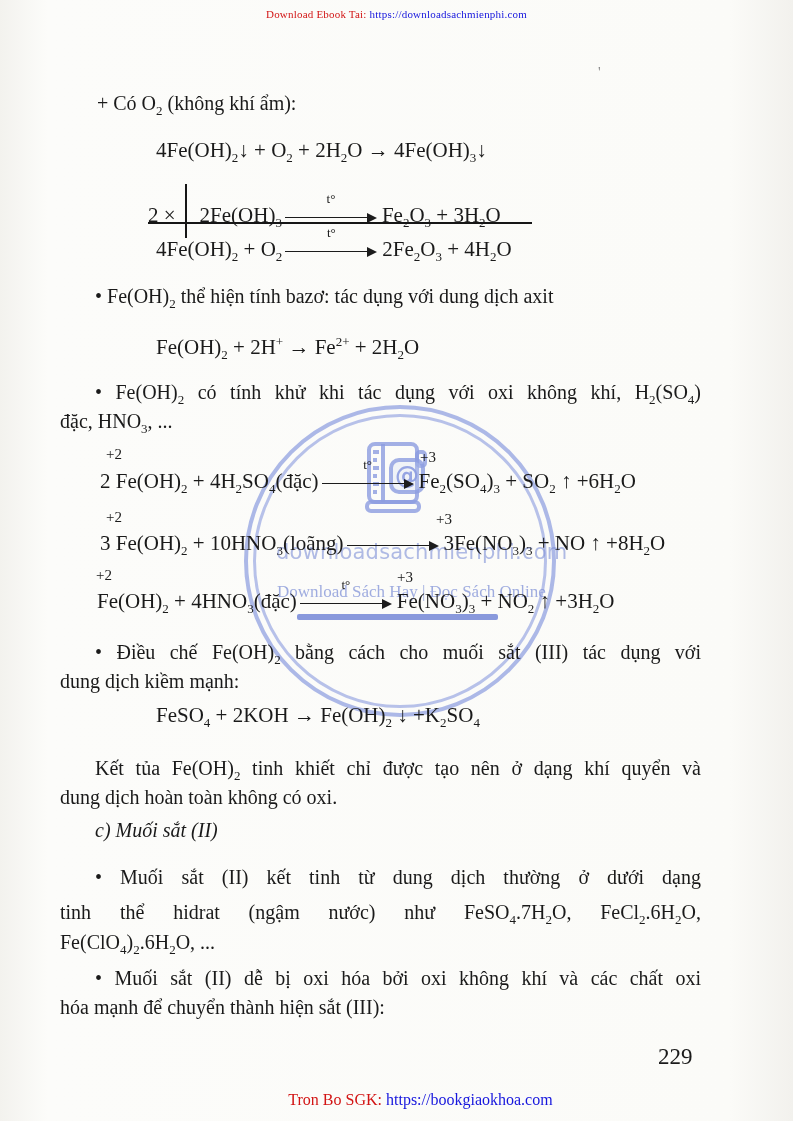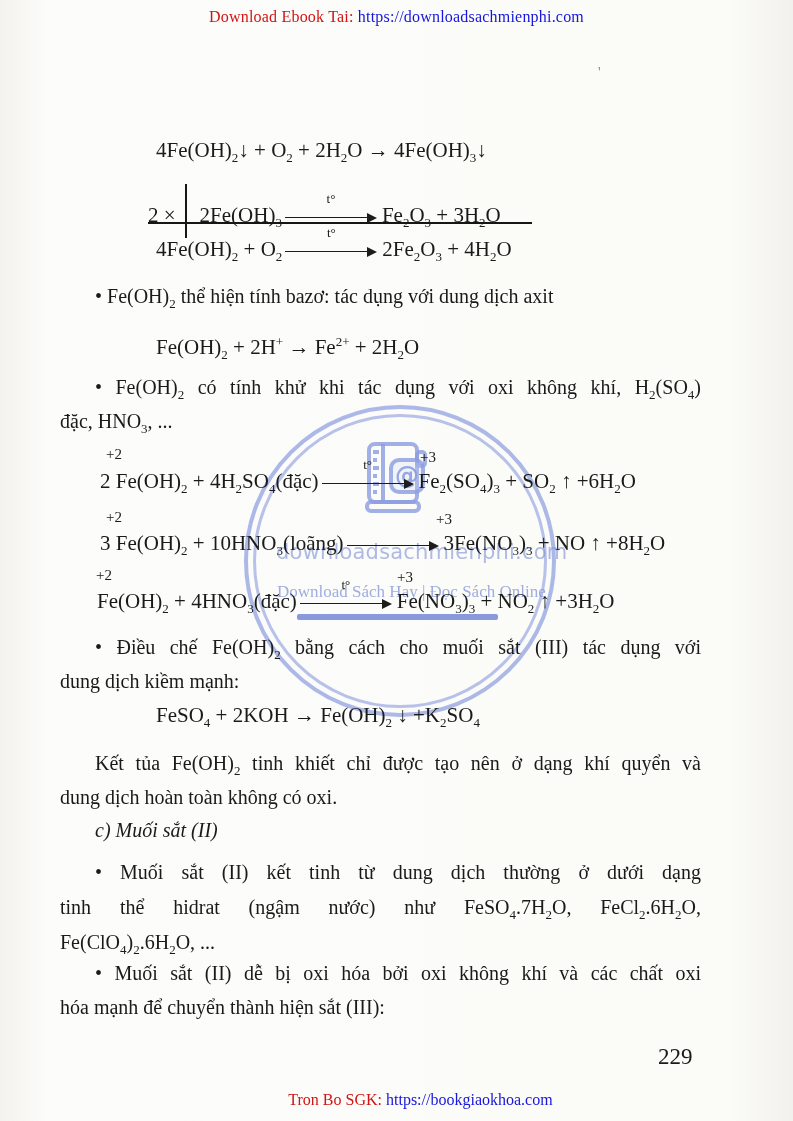"Download Ebook Tai:" .hdr { font-size: 16px -> 11px }
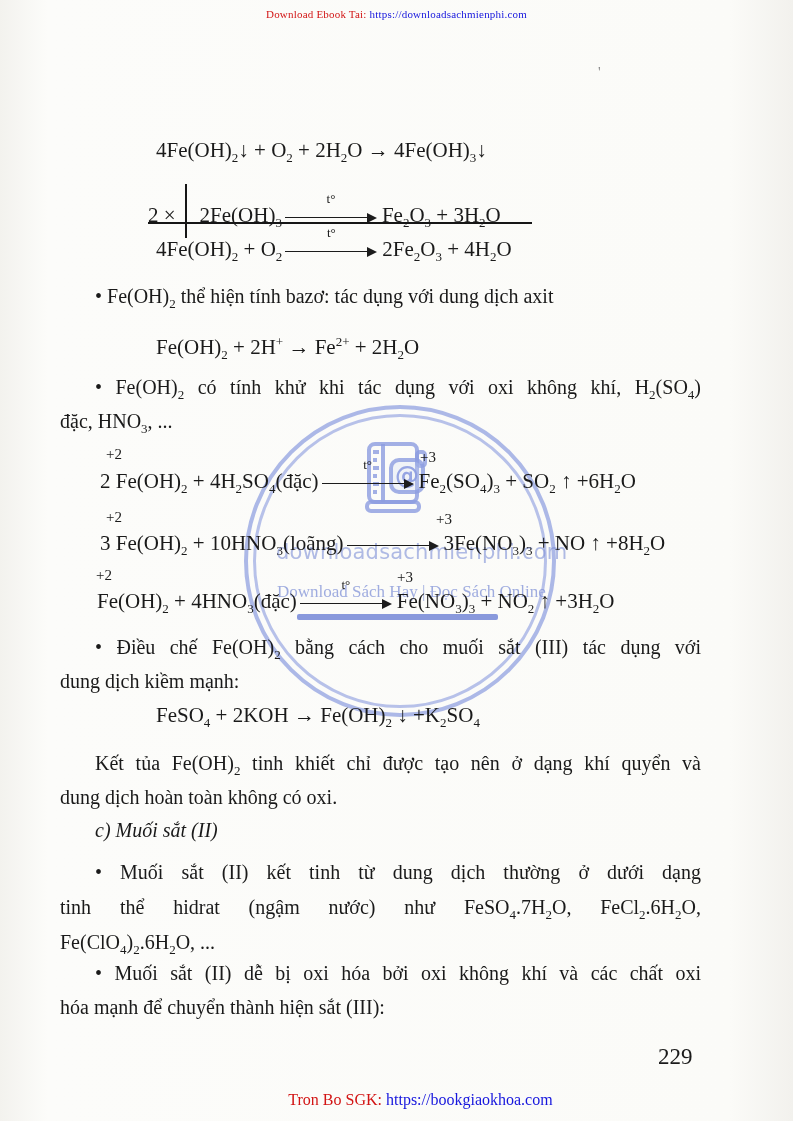"+ Có O2 (không khí" div.line { html: none -> <div><span>+ Có O</span><span>2</span><span> (không khí ẩm):</span></div> }
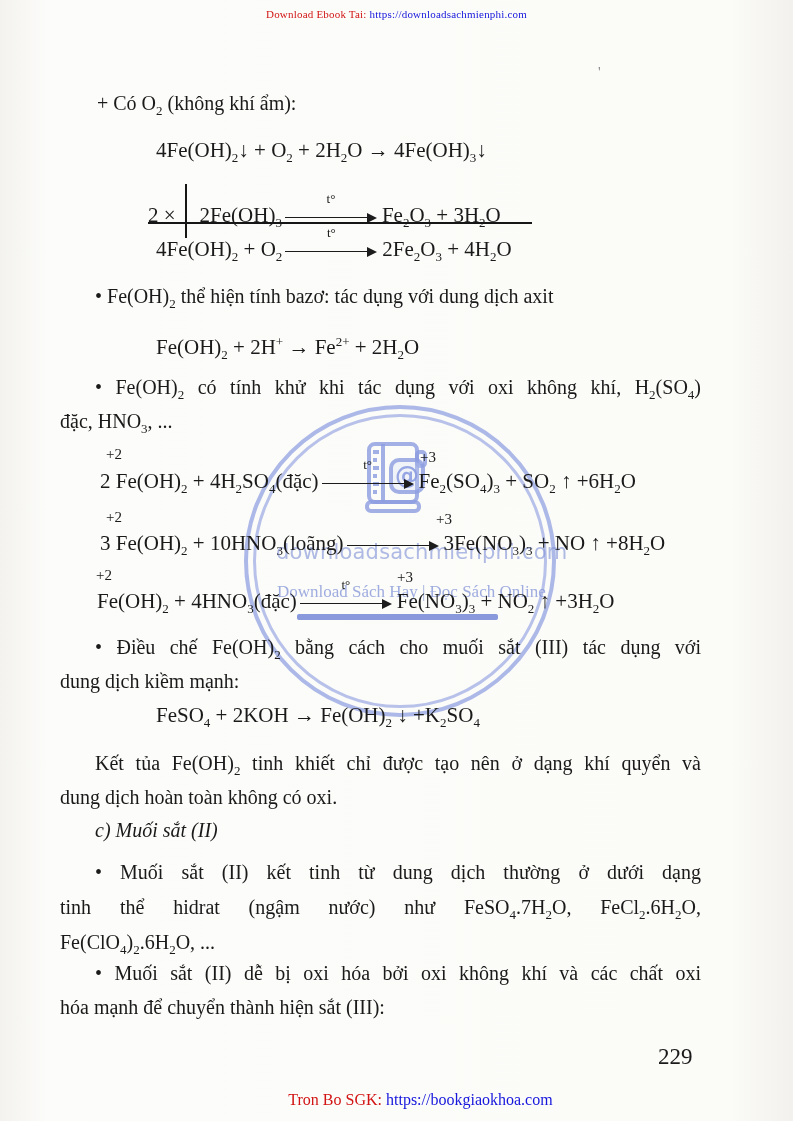"• Fe(OH)2 có tính khử" .wrapline { line-height: 25px -> 34px }
